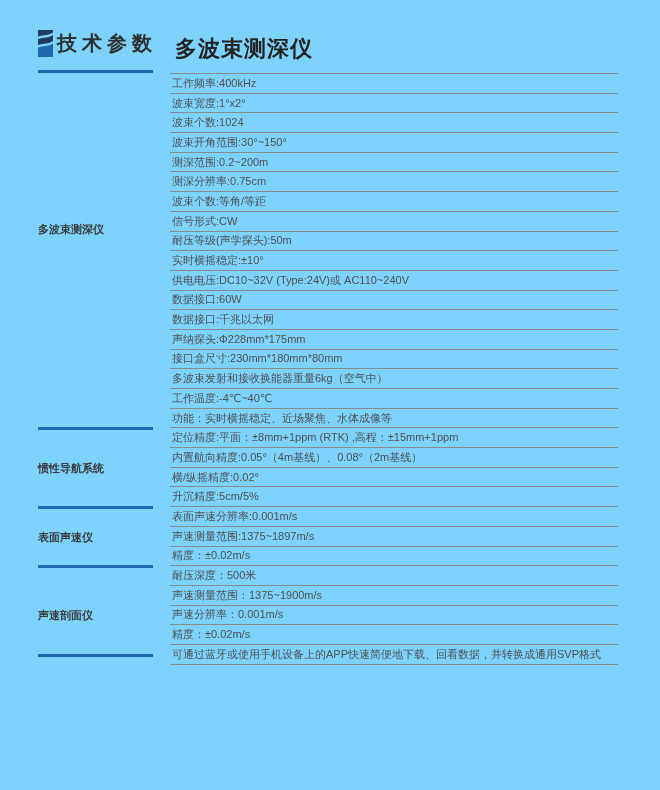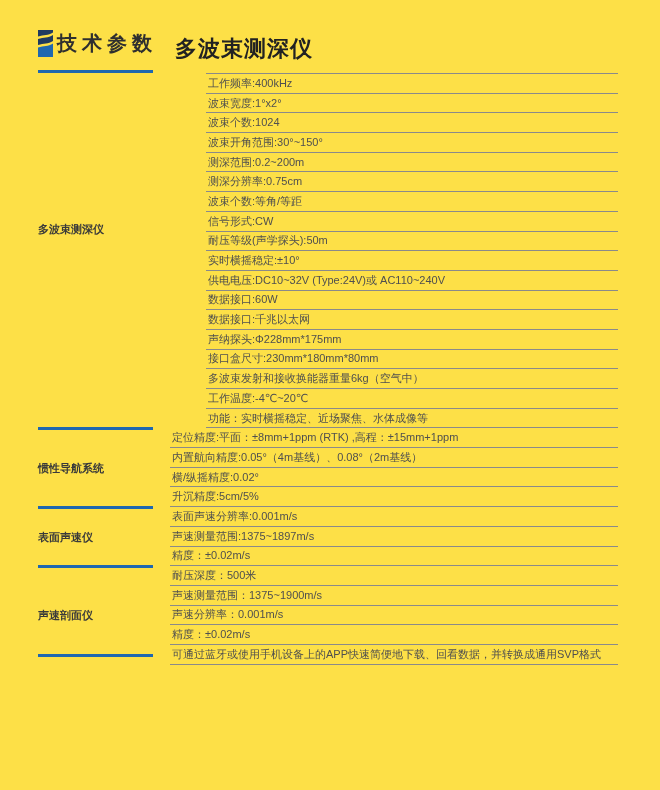"技术参数" .page { background: #fde047 -> #7dd3fc }
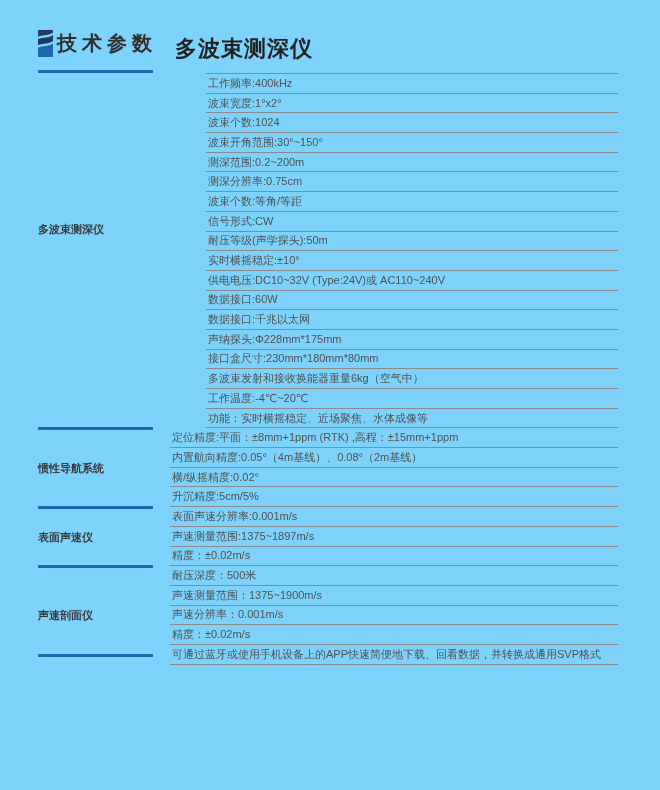"工作频率:400kHz" .group-1 .gright { margin-left: 36px -> none }
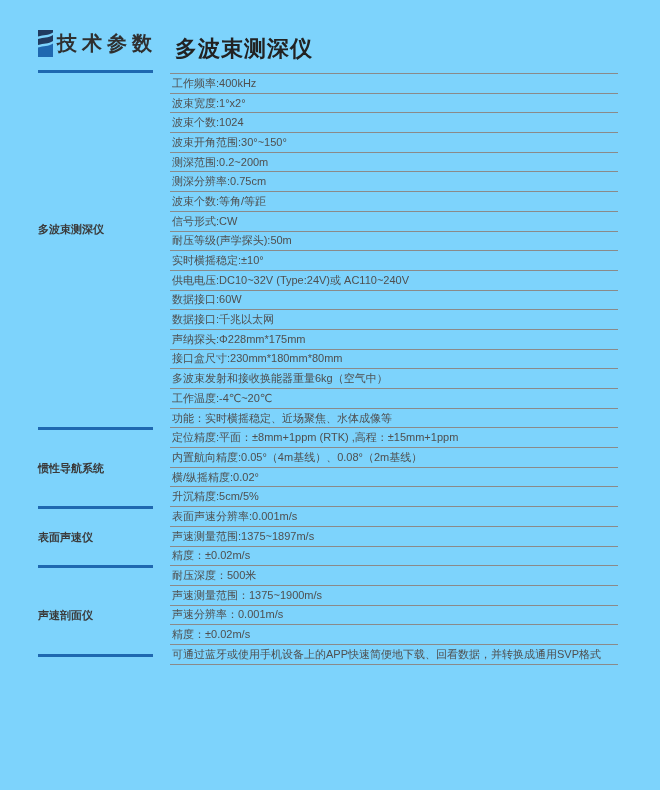"工作温度:-4℃~20℃" div.srow { text: 20 -> 40 }
